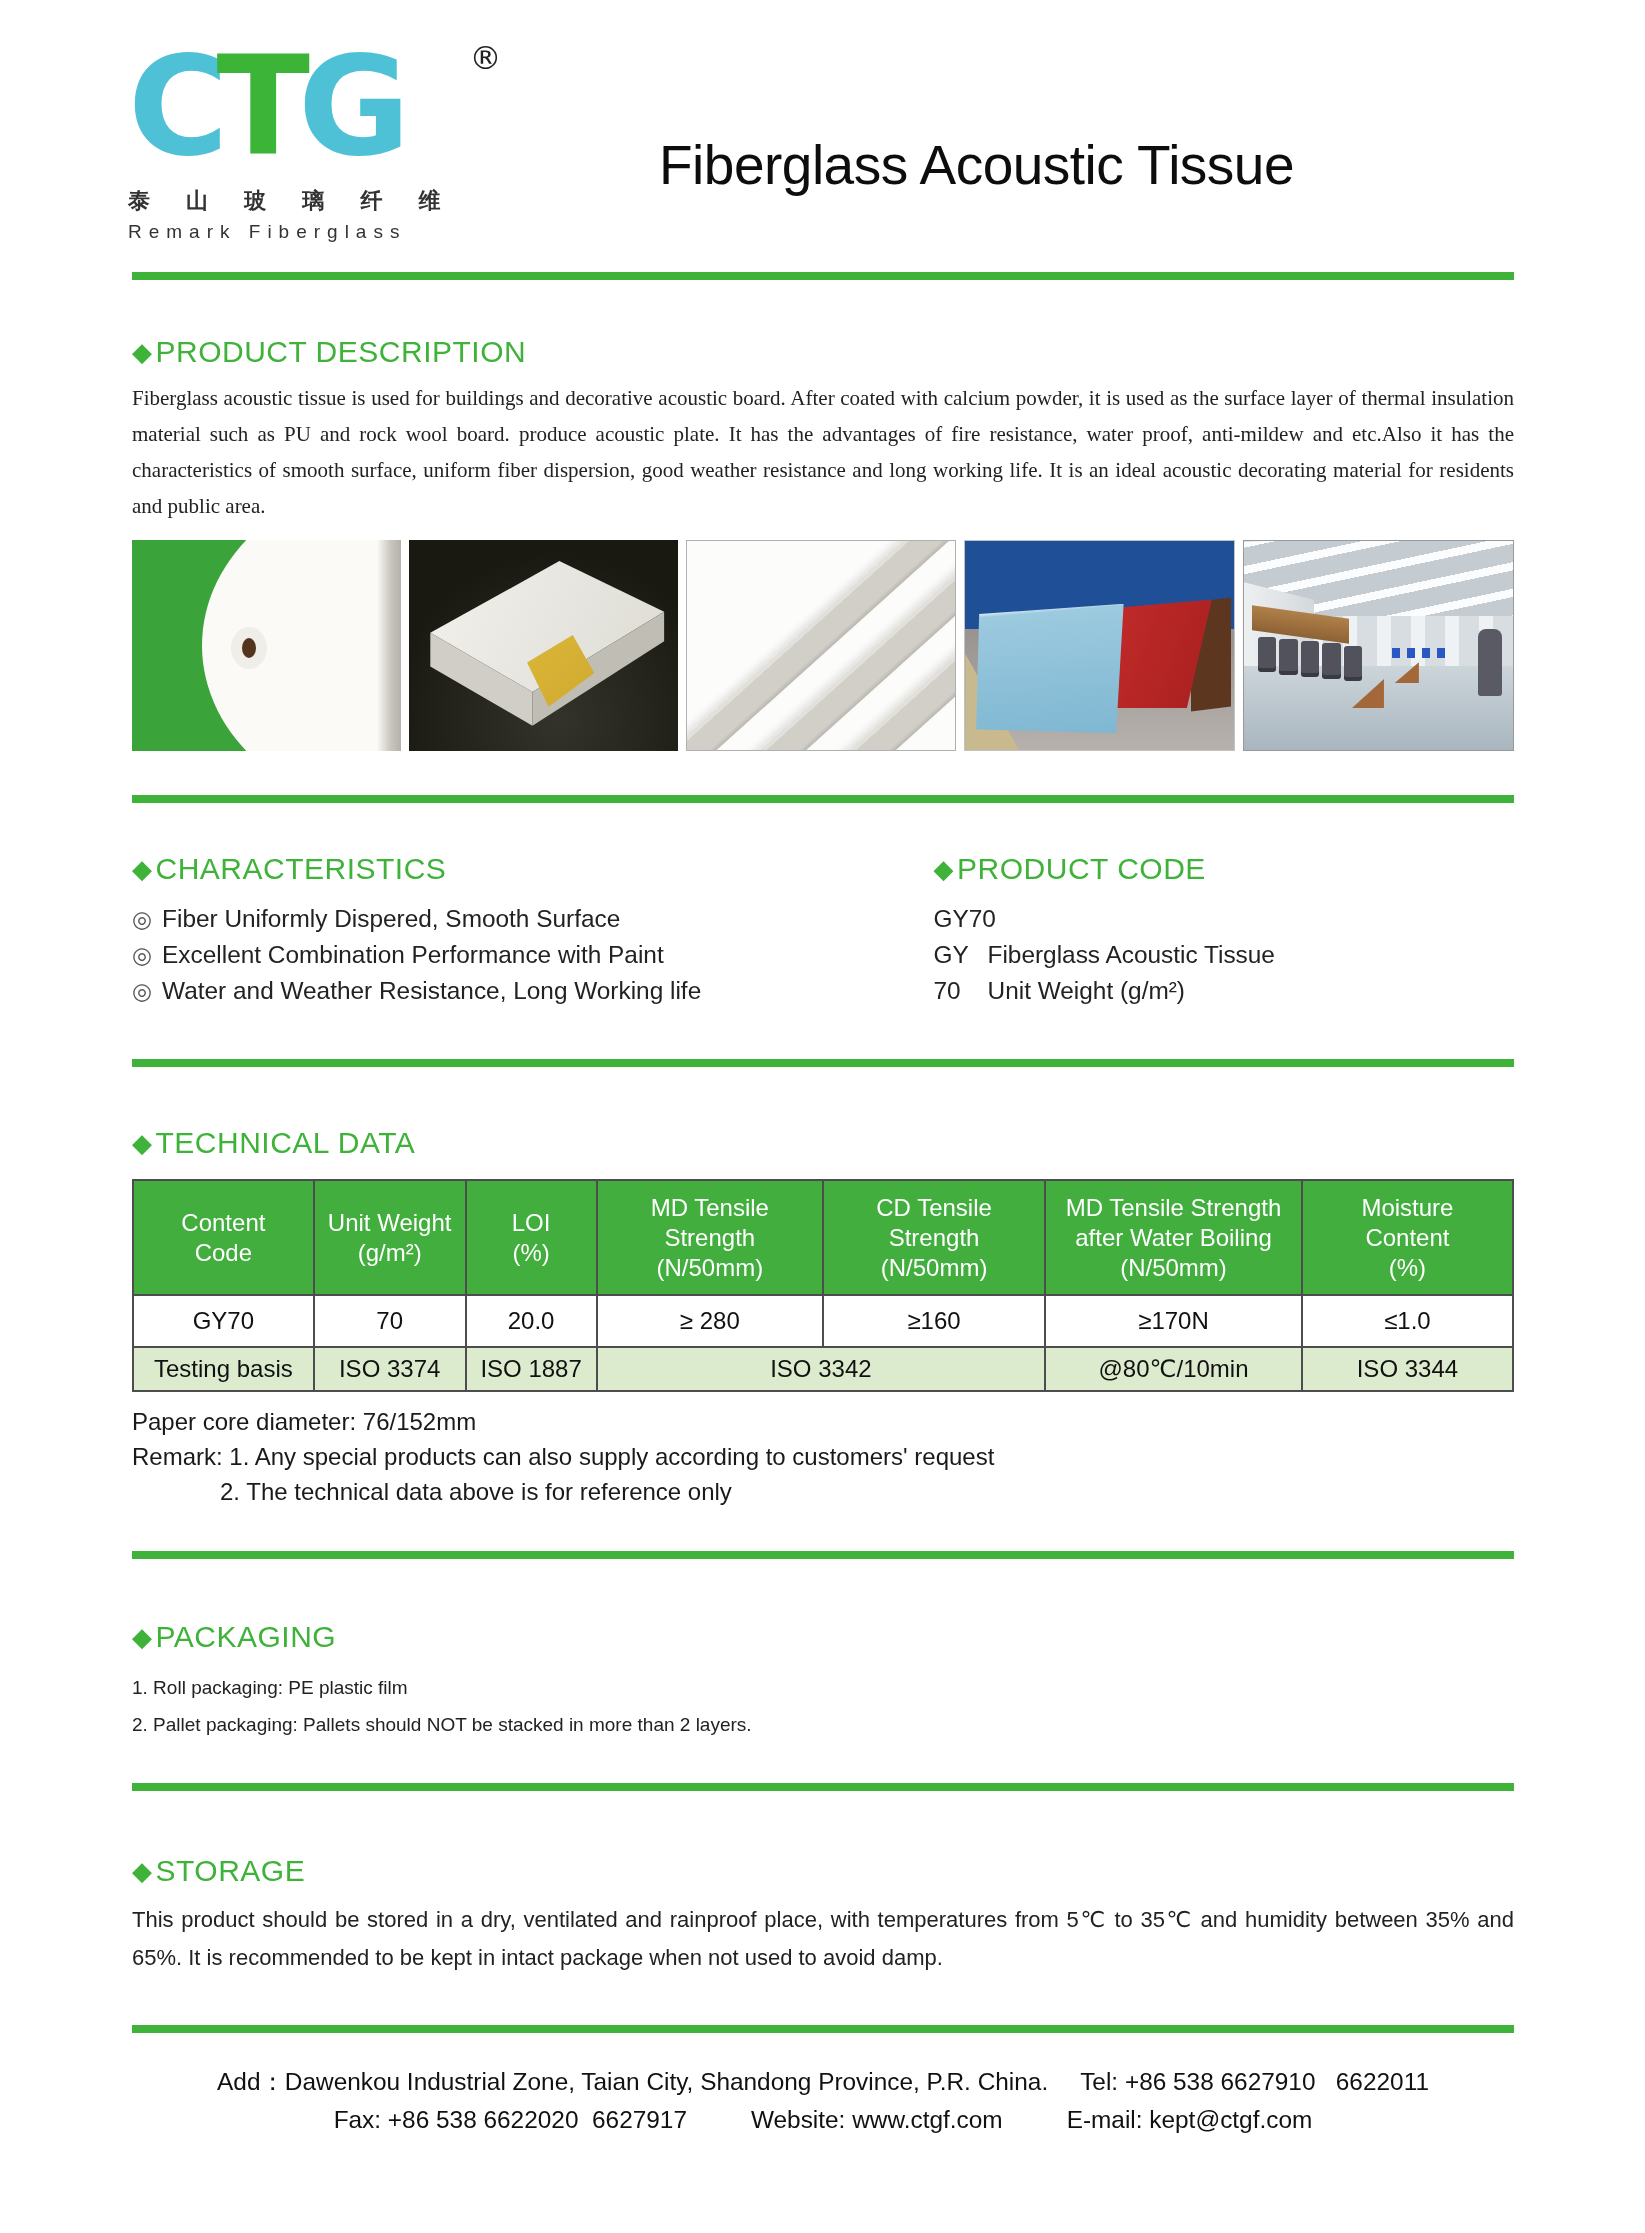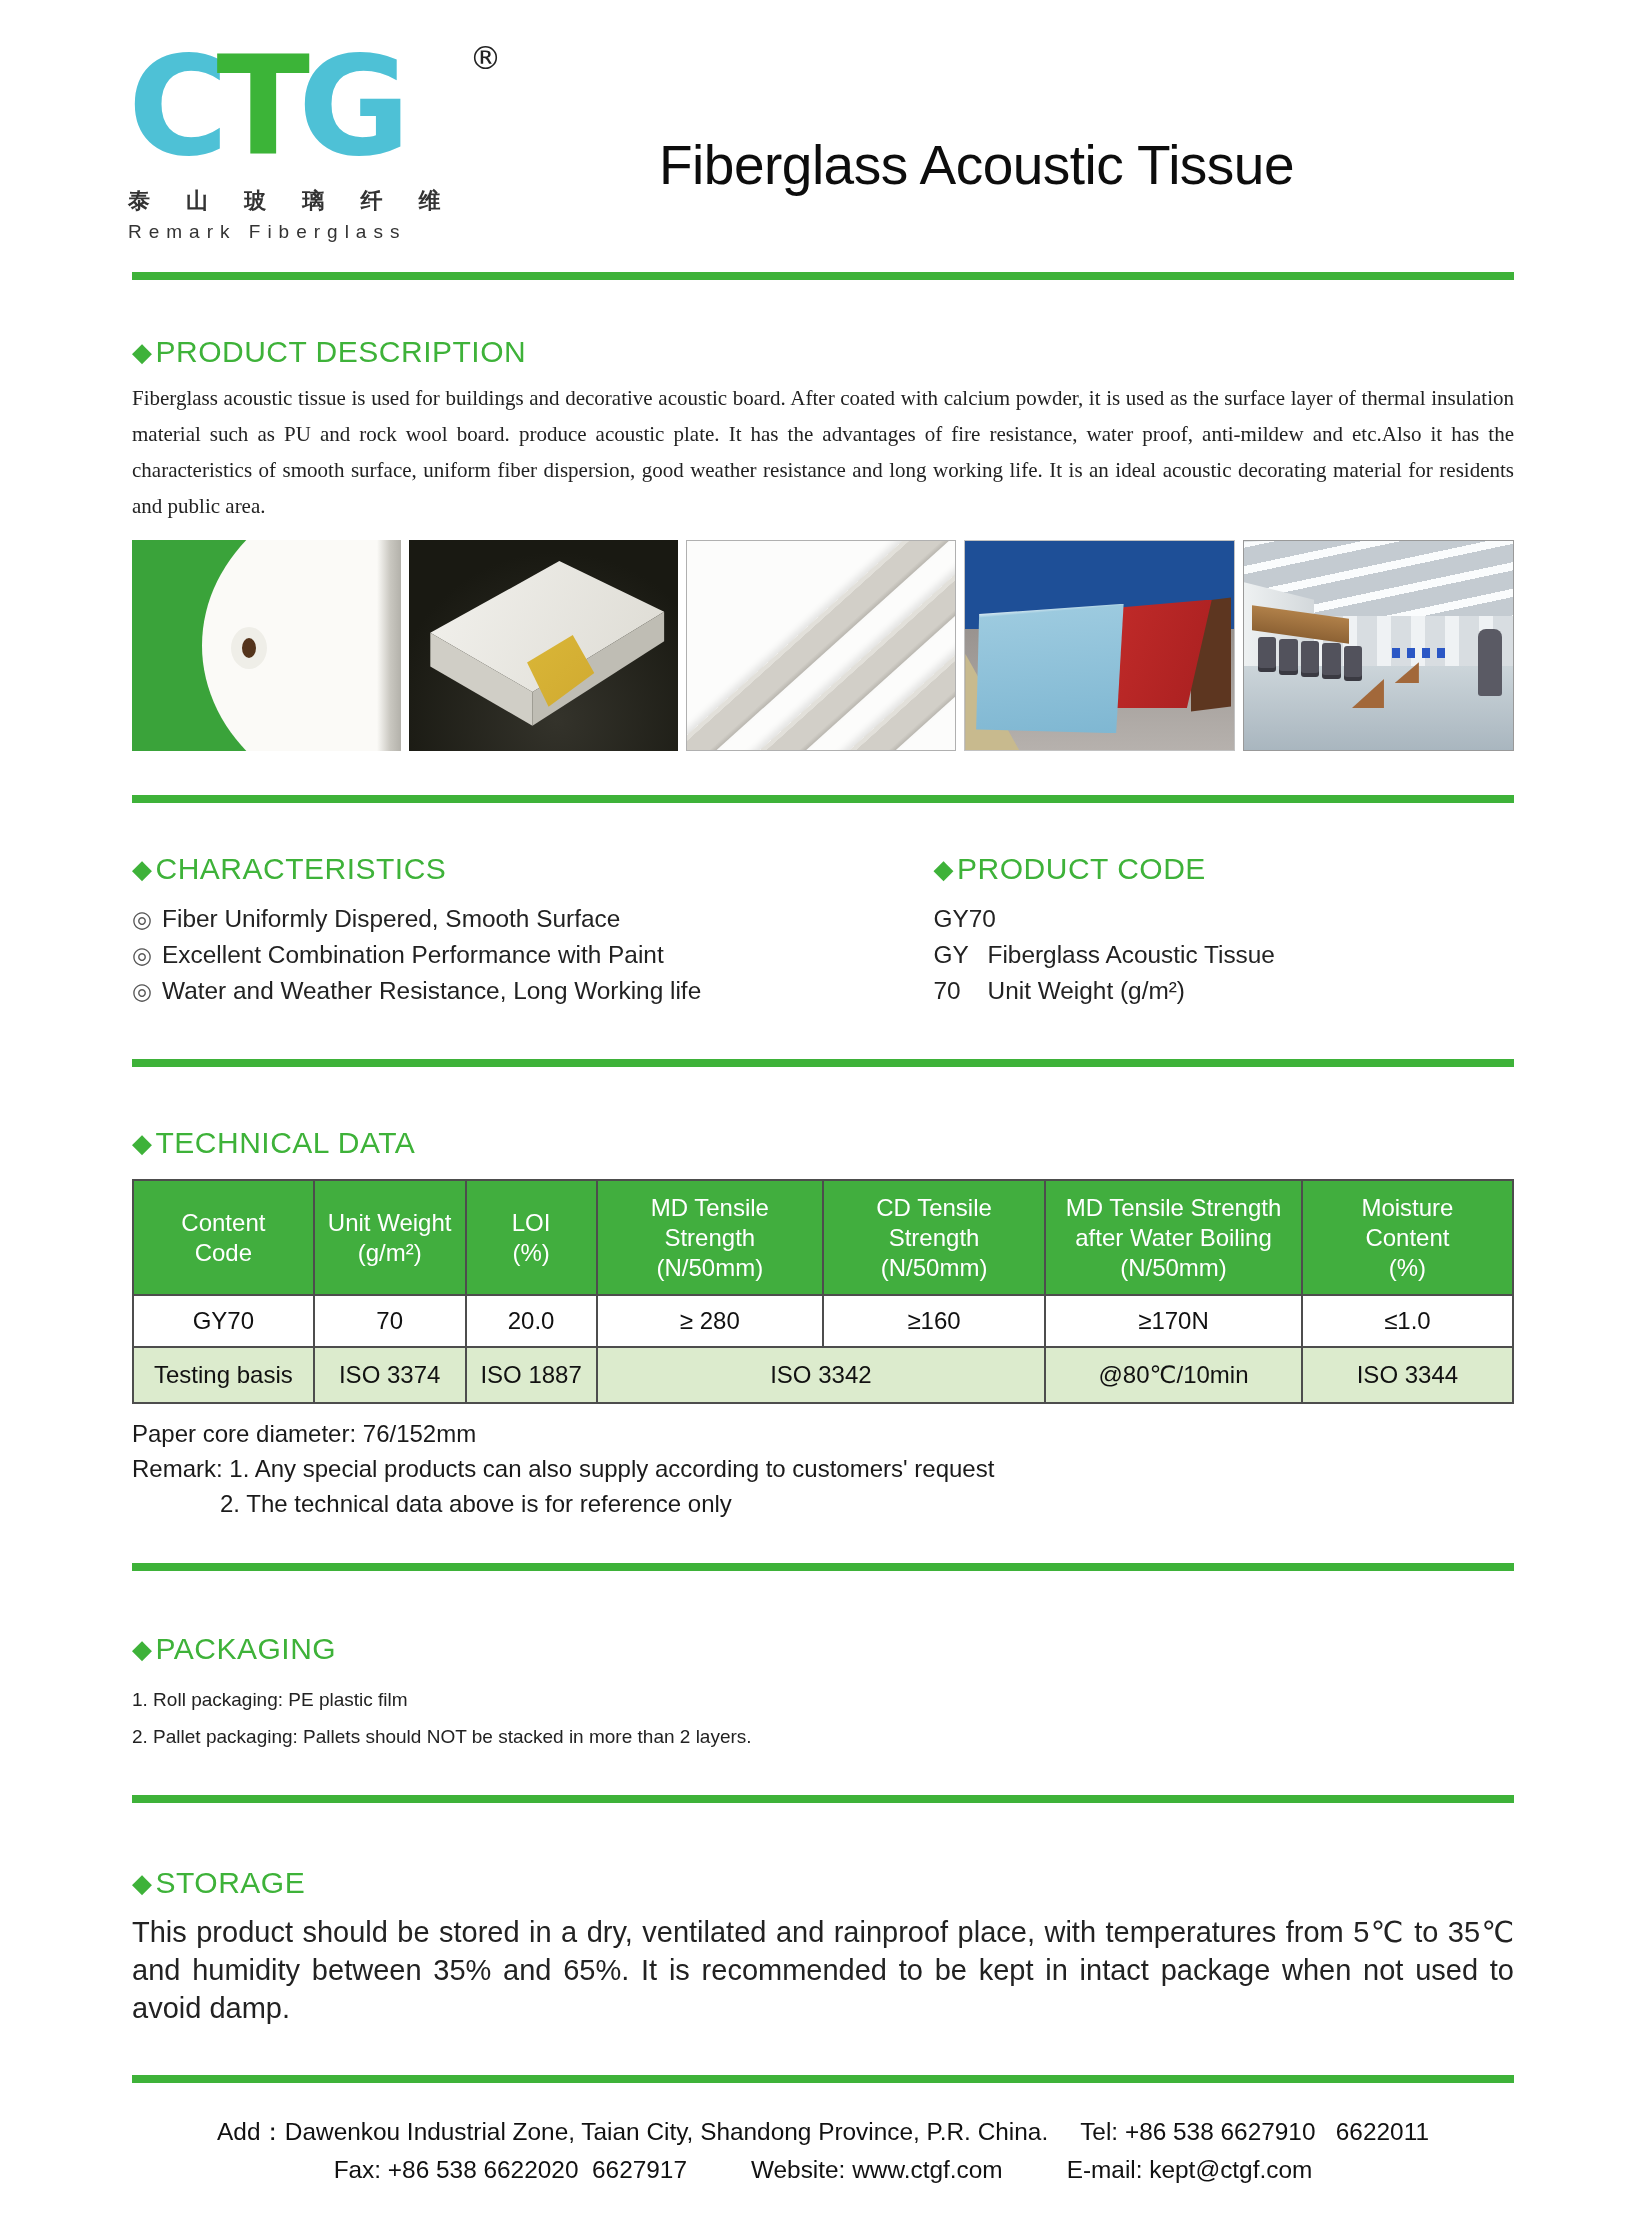"Testing basis" .tech-table tr.basis td { height: 56px -> 44px }
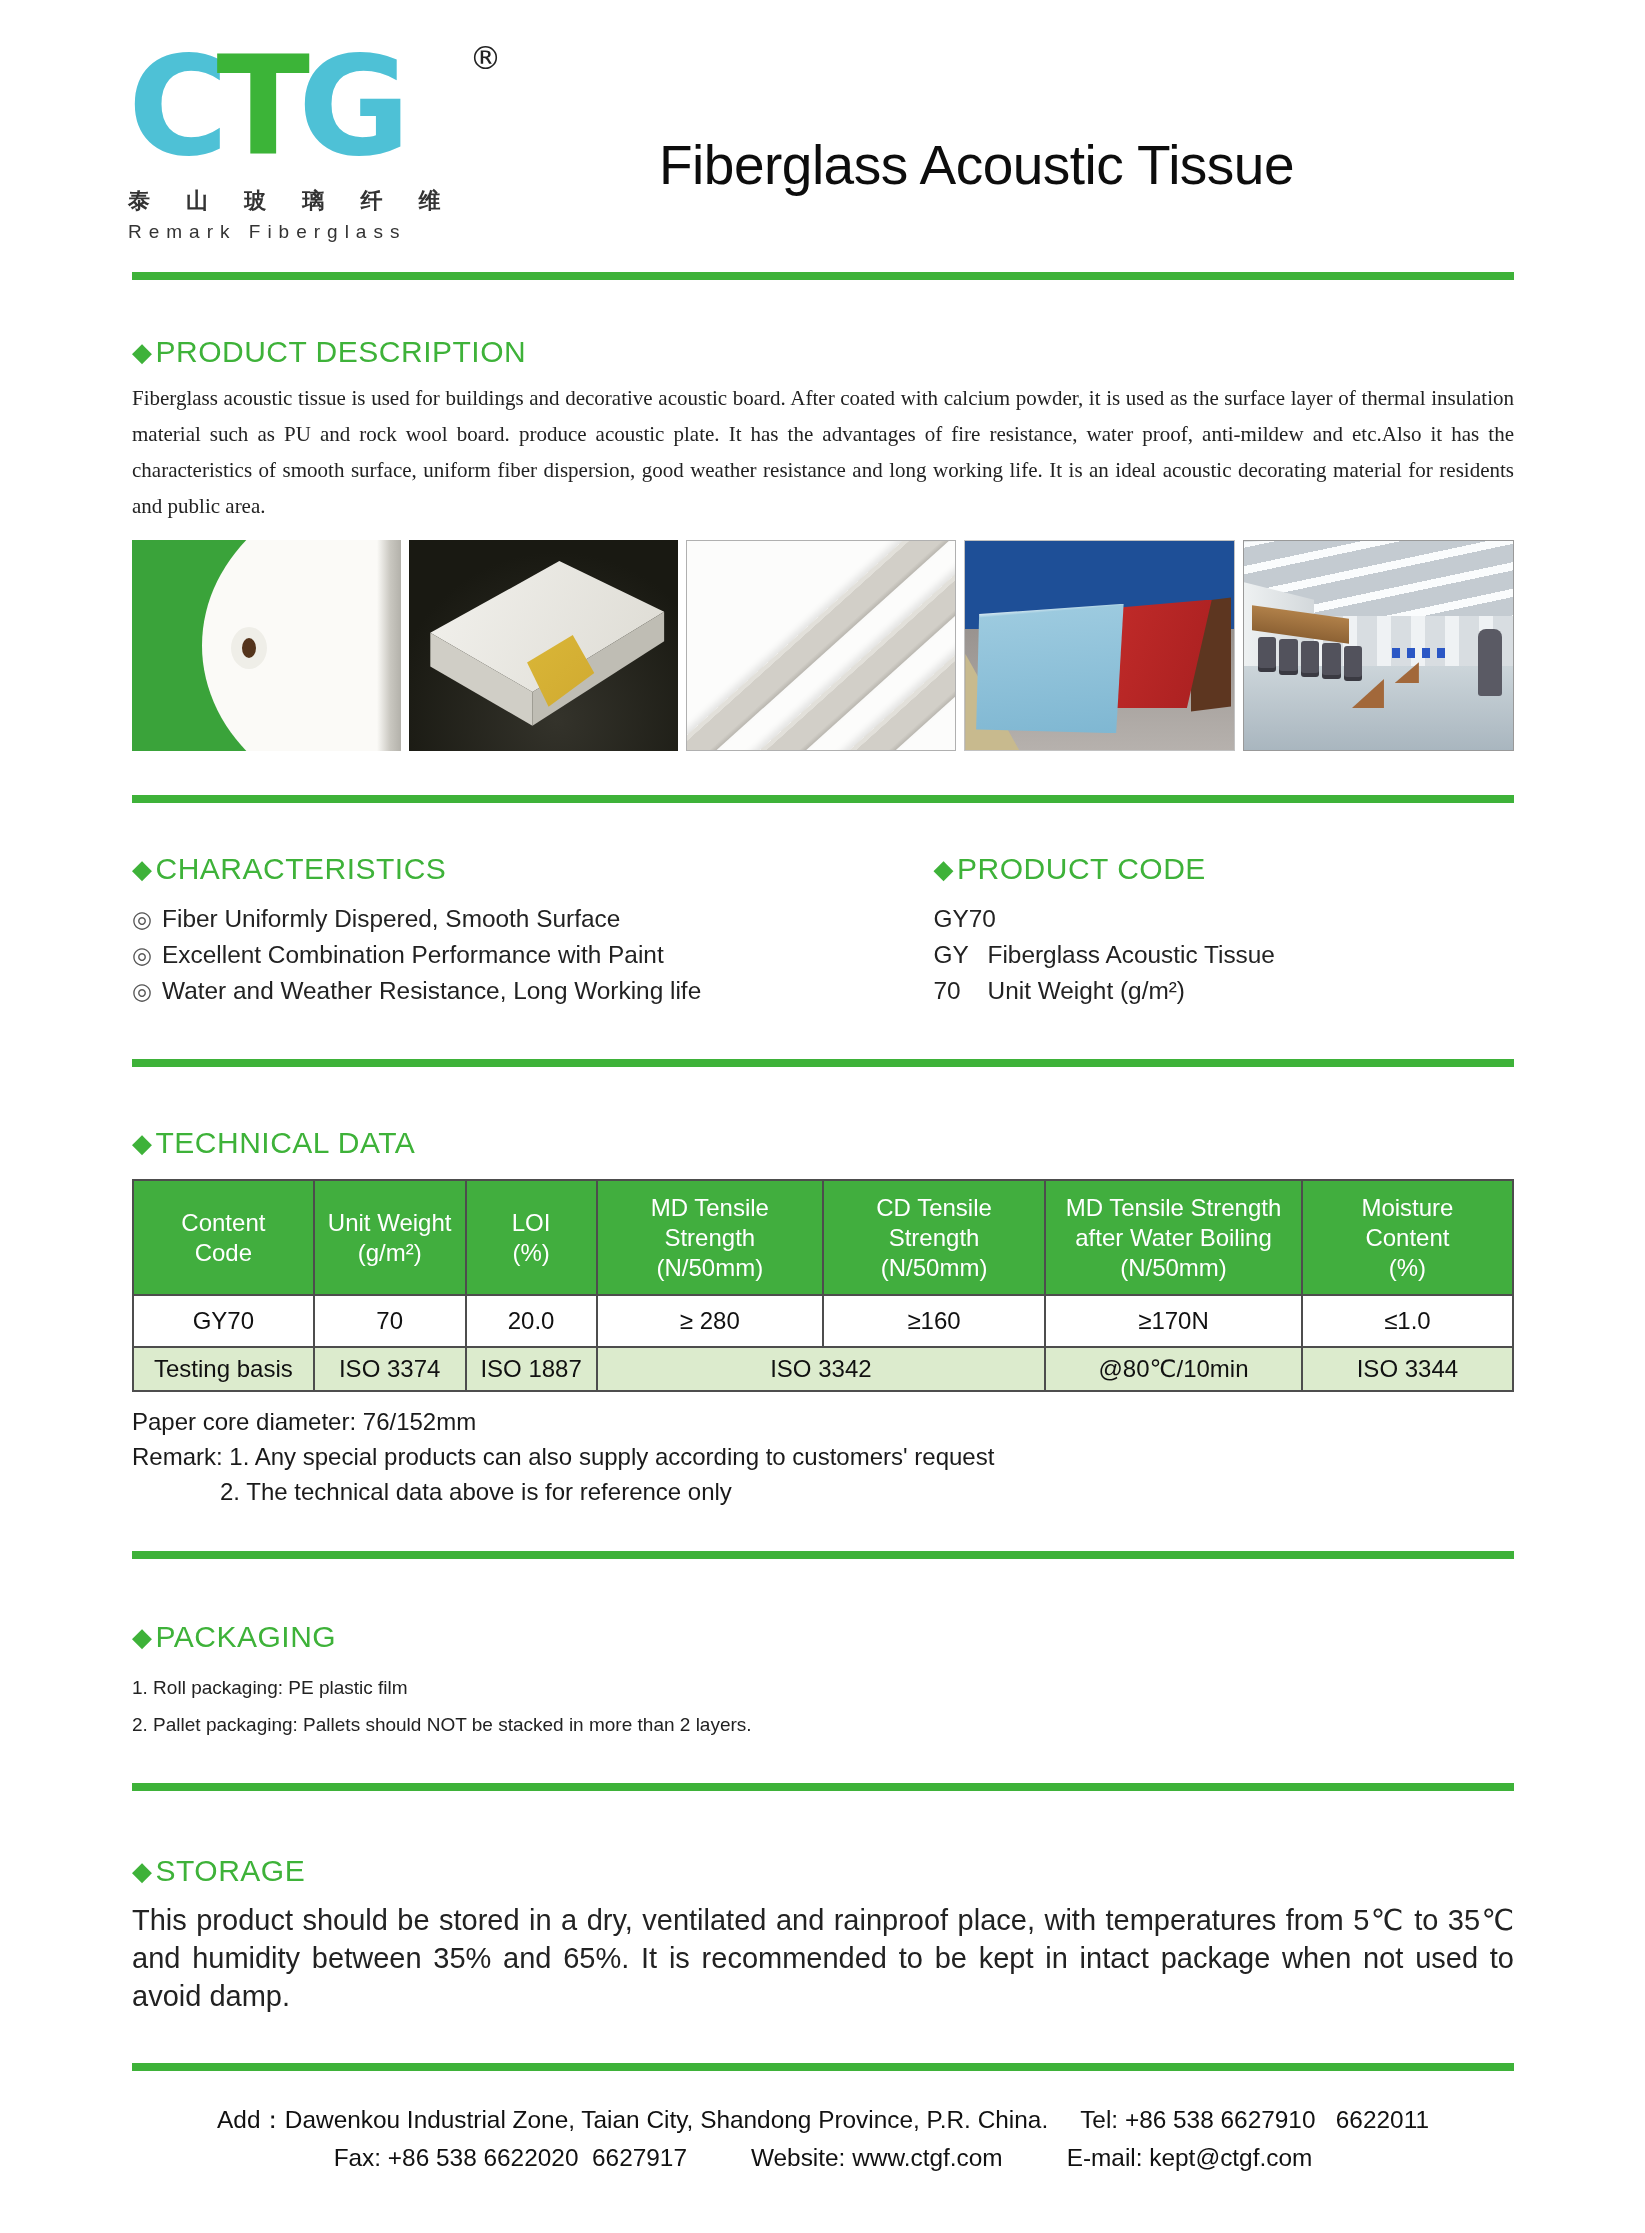"This product should be stored" .storage-text { font-size: 29px -> 22px }
